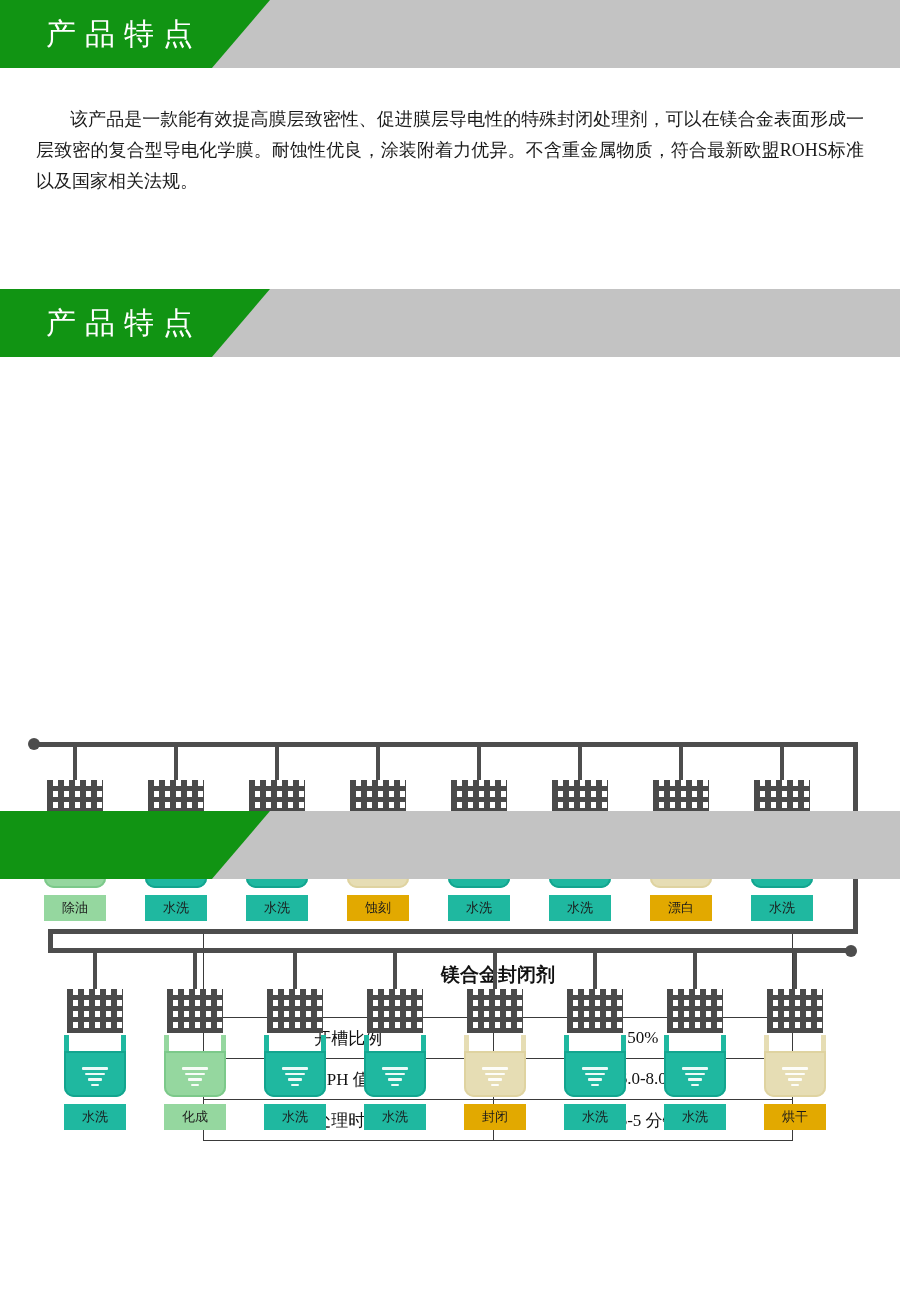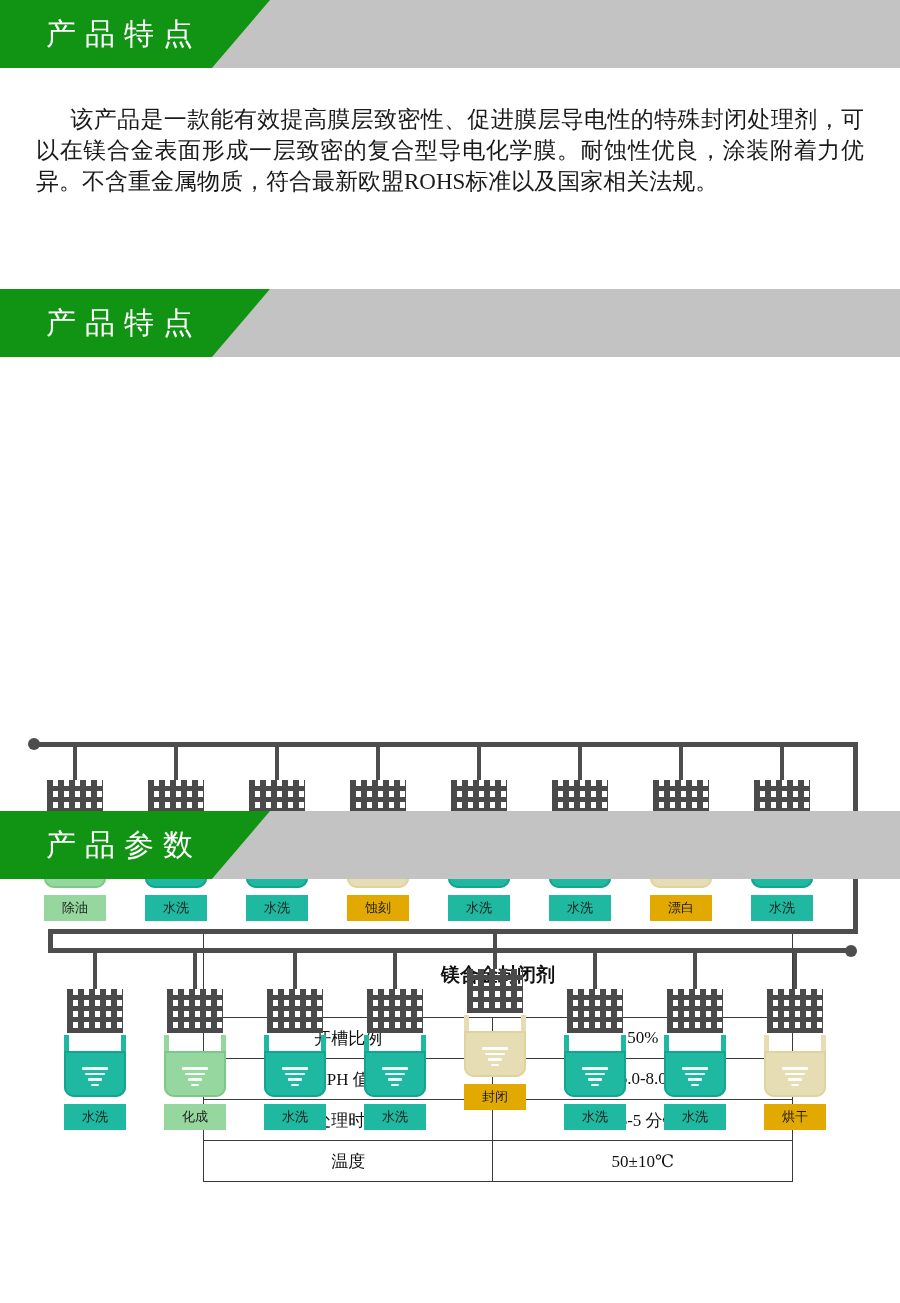"该产品是一款能有效提高膜层致密性、促进膜层导电性的特殊封闭处理剂，可以在镁合金表" .intro { font-size: 23px -> 18px }
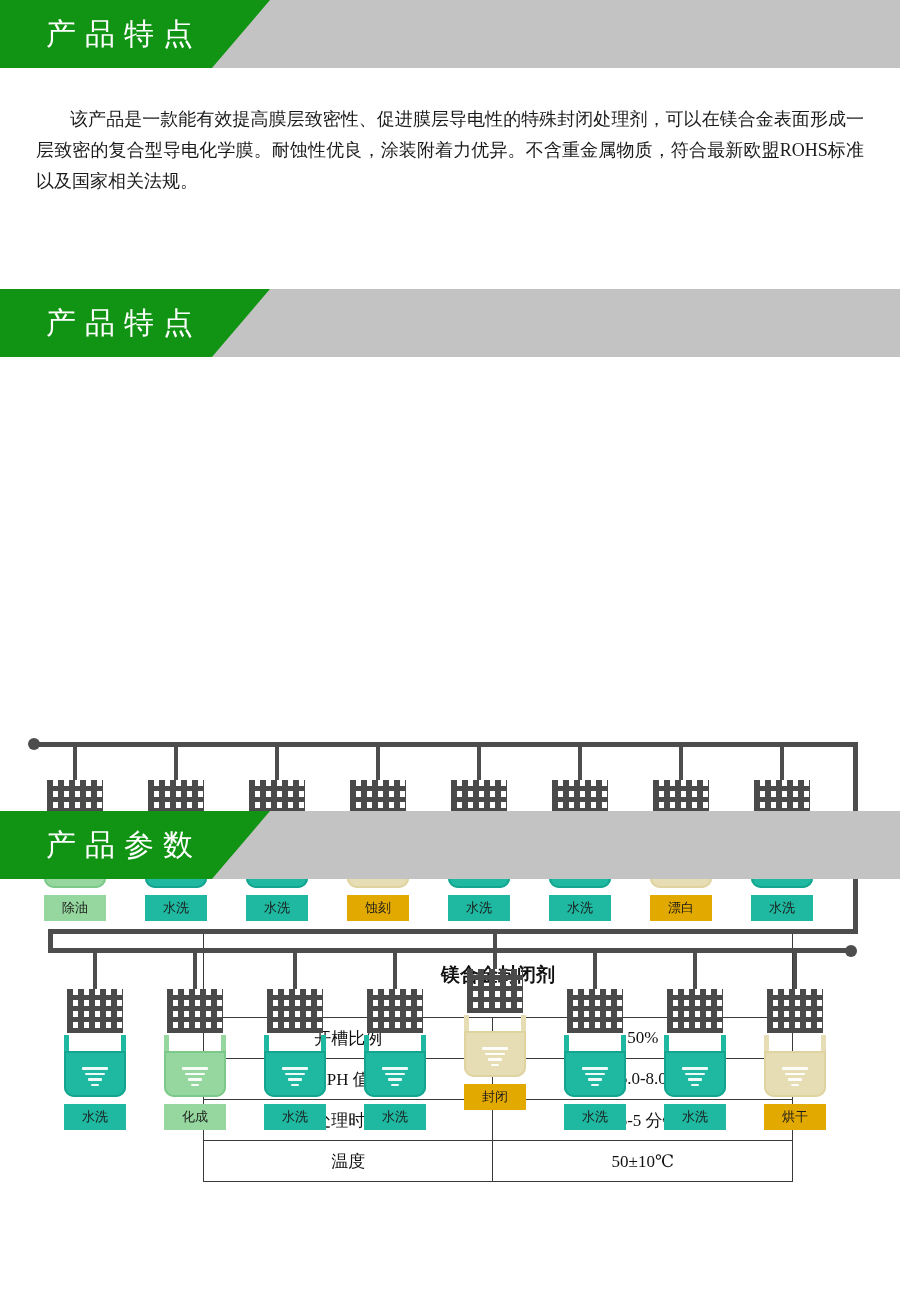"产品参数" div.b-title { html: <div>产品参数</div> -> none }
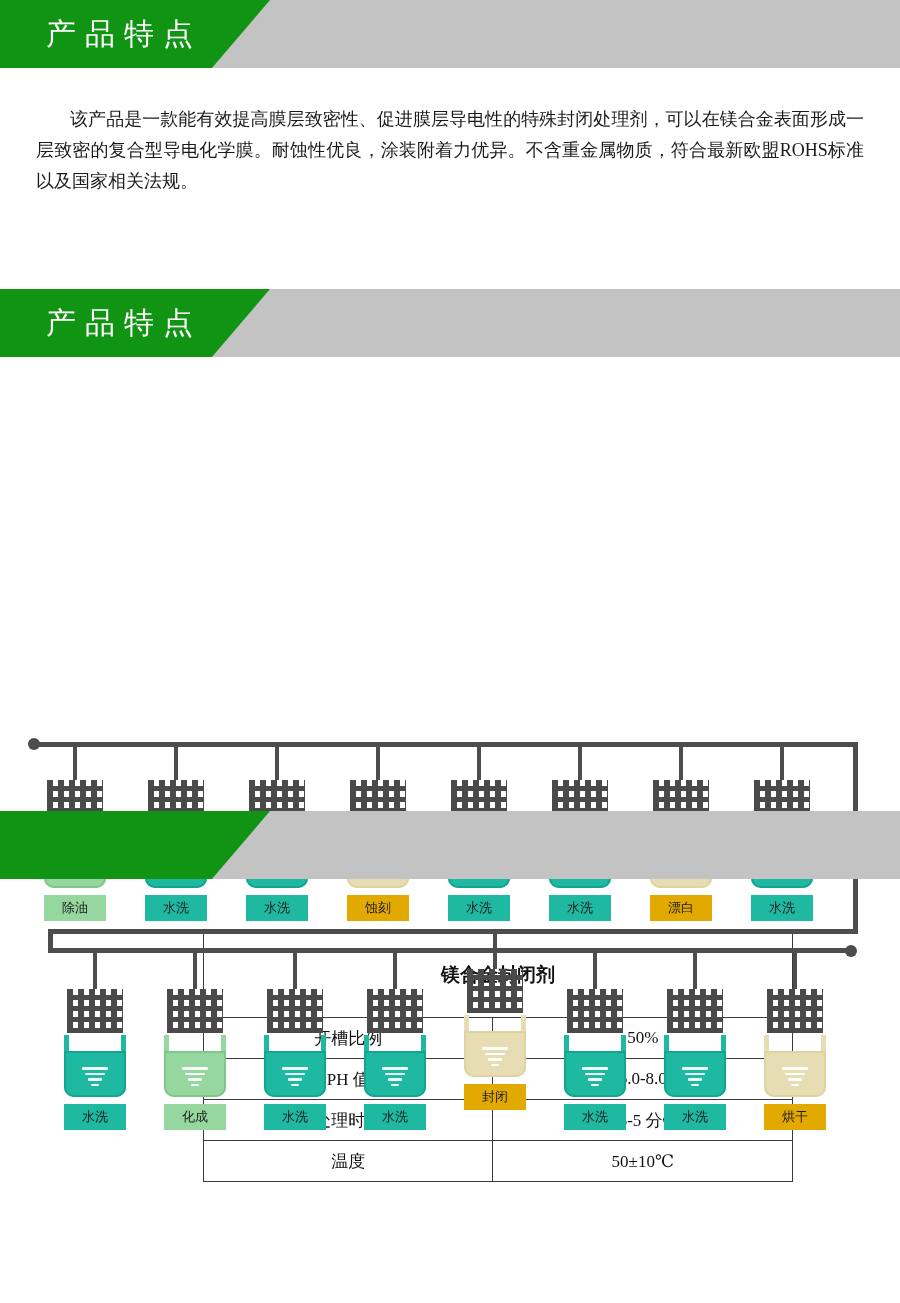"封闭" div.unit { top: 612px -> 632px }
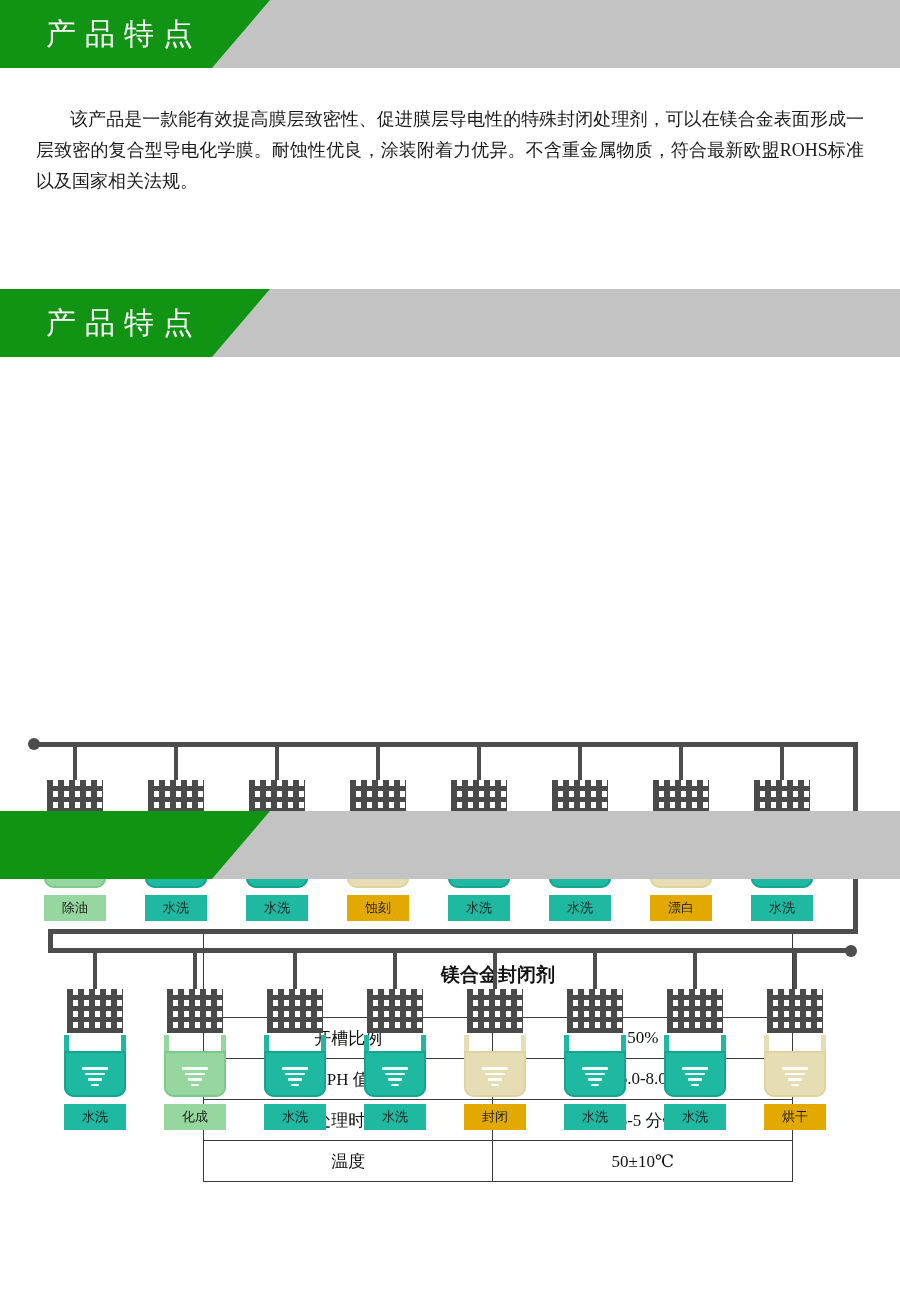"温度" tr { html: <tr> <td>温度</td> <td>50±10℃</td> </tr> -> none }
